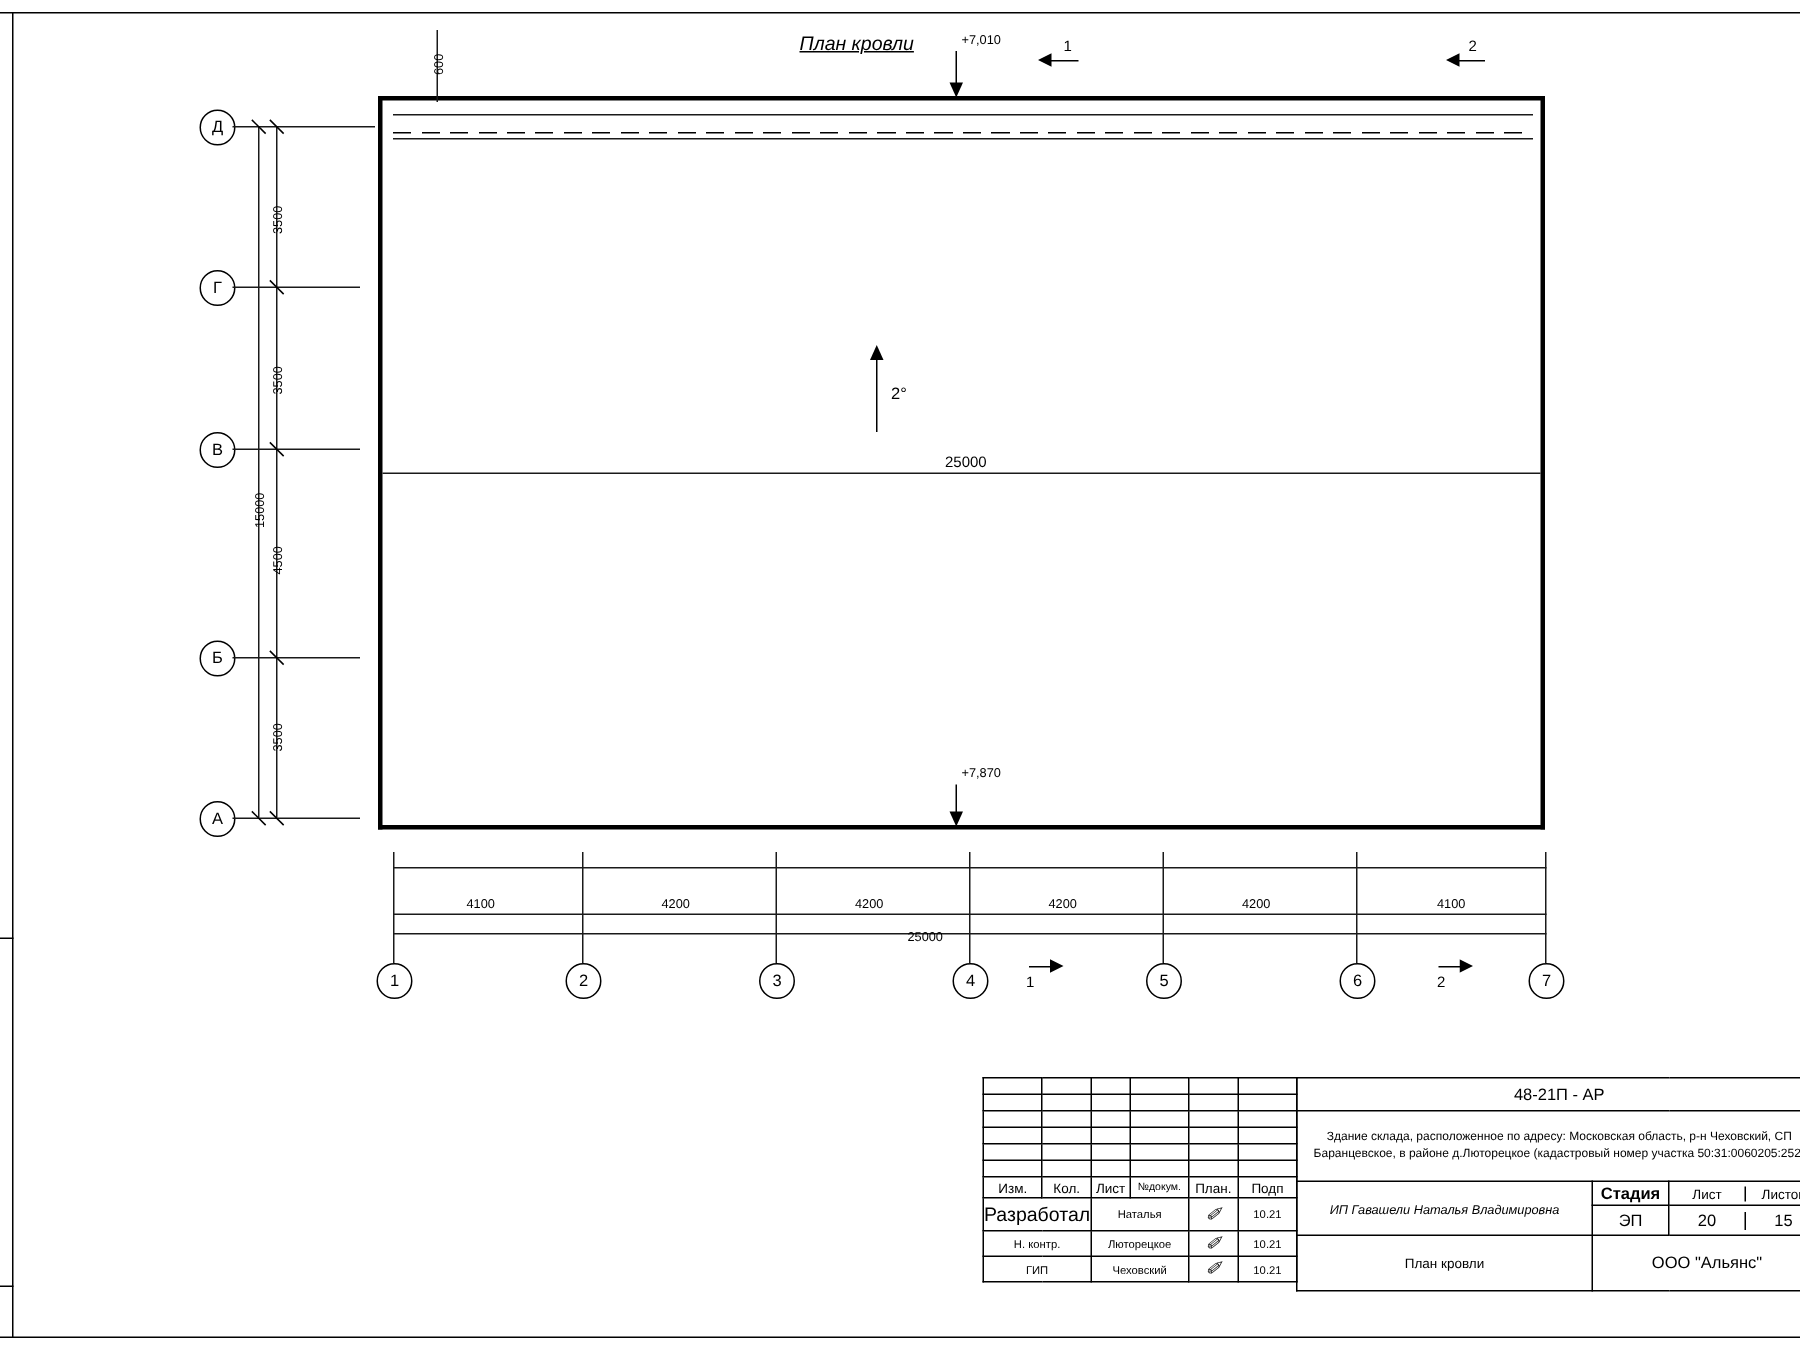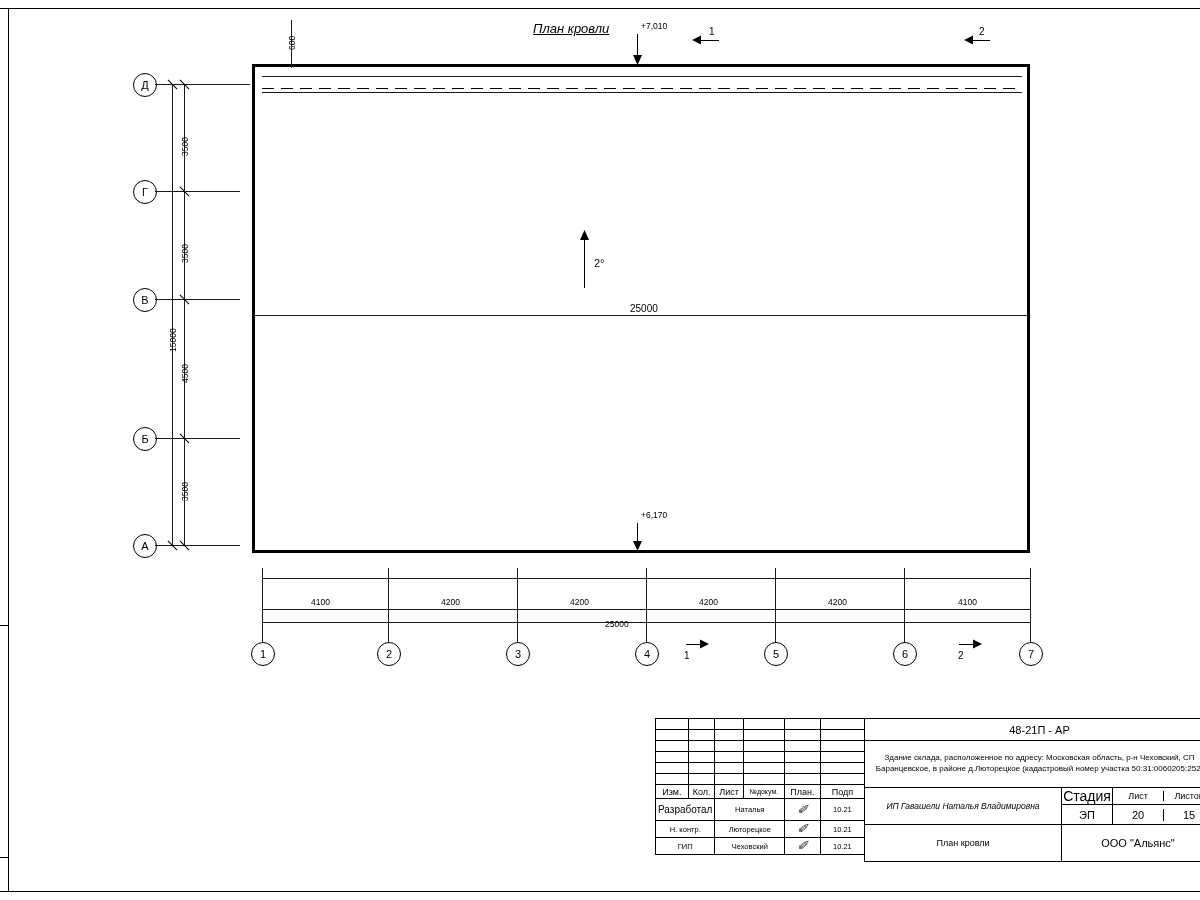"+6,170" div.txt { text: +6,170 -> +7,870 }
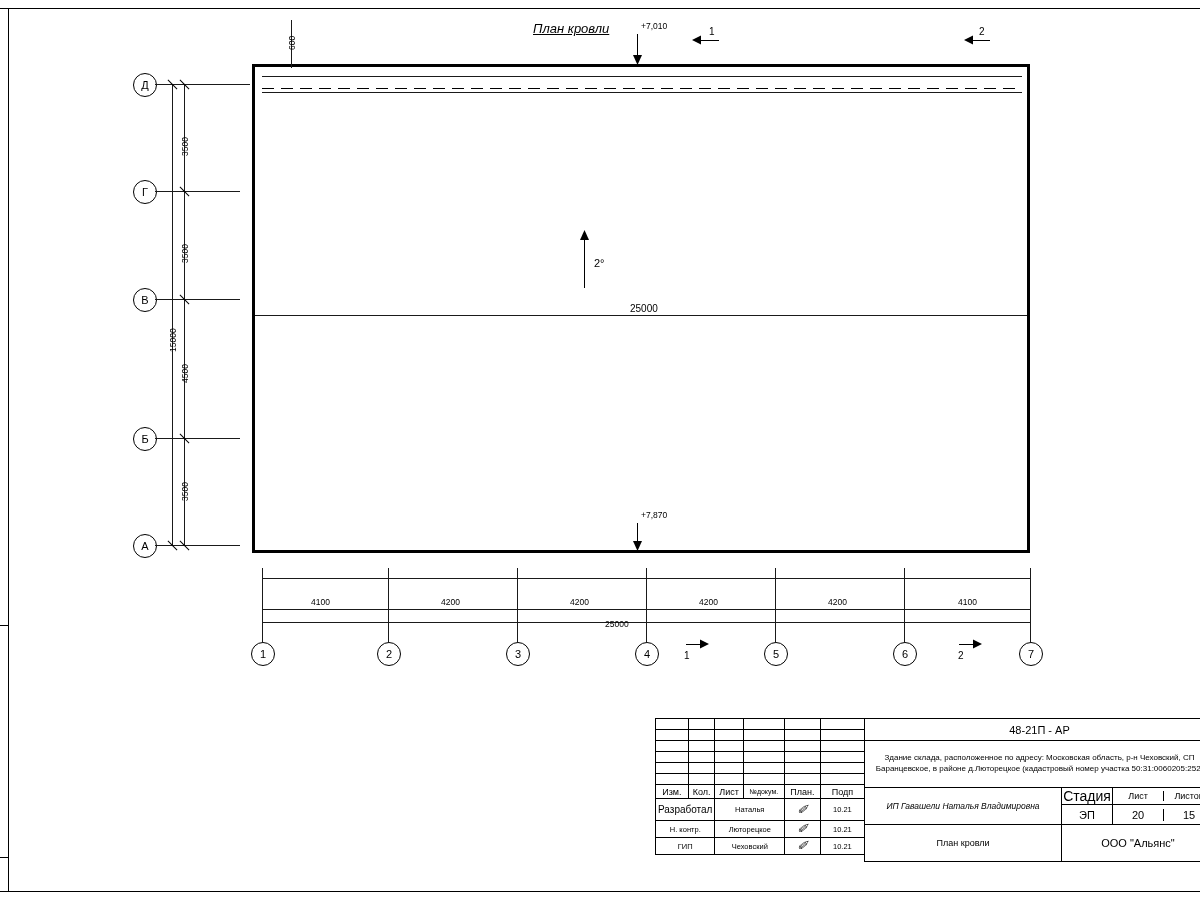"Стадия" td { font-size: 14px -> 11px; font-weight: none -> bold }
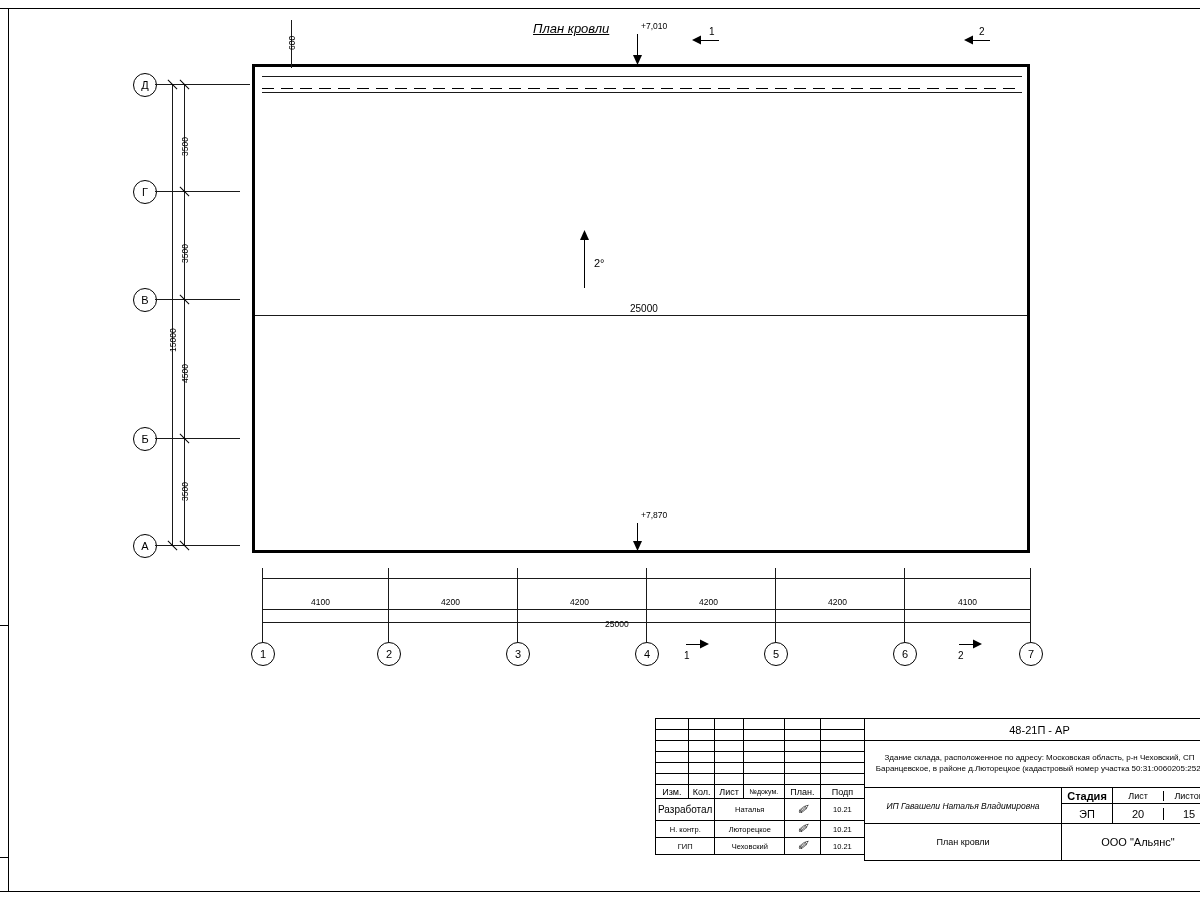"Разработал" td { font-size: 10px -> 13px }
